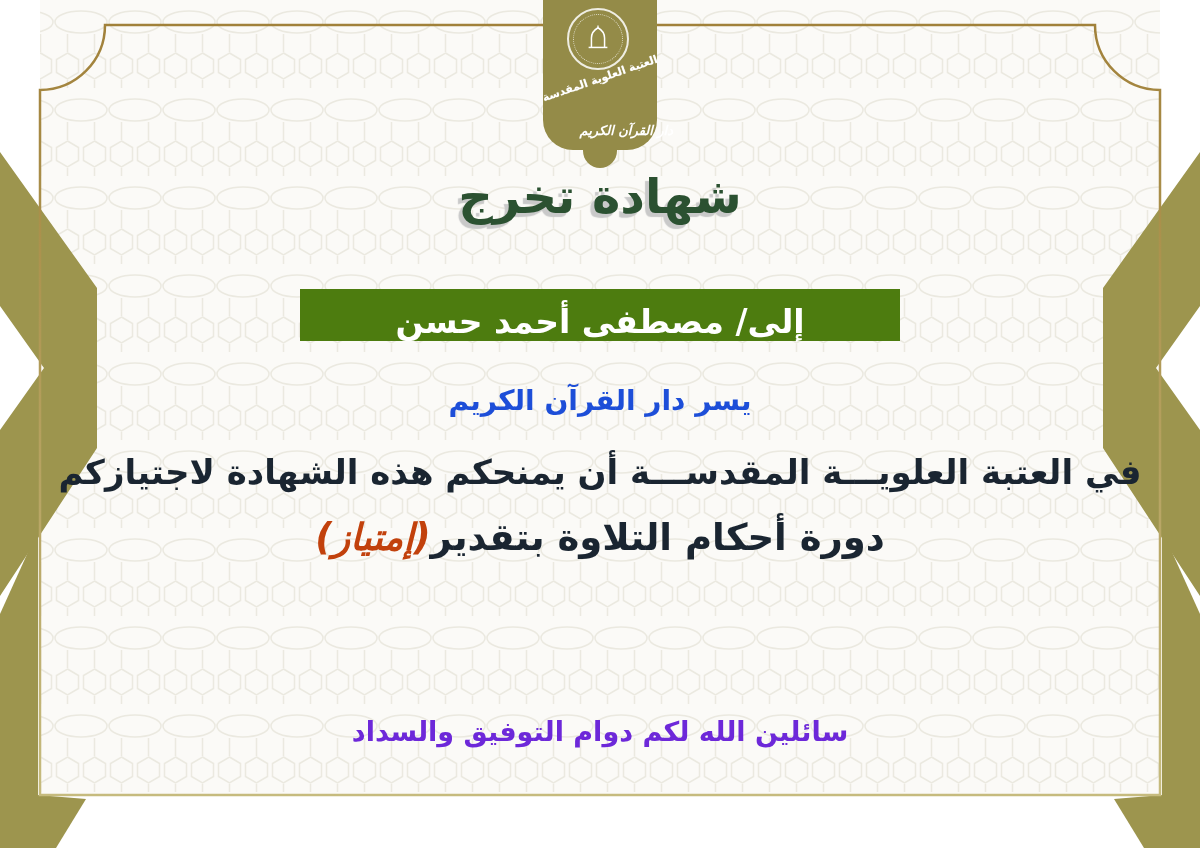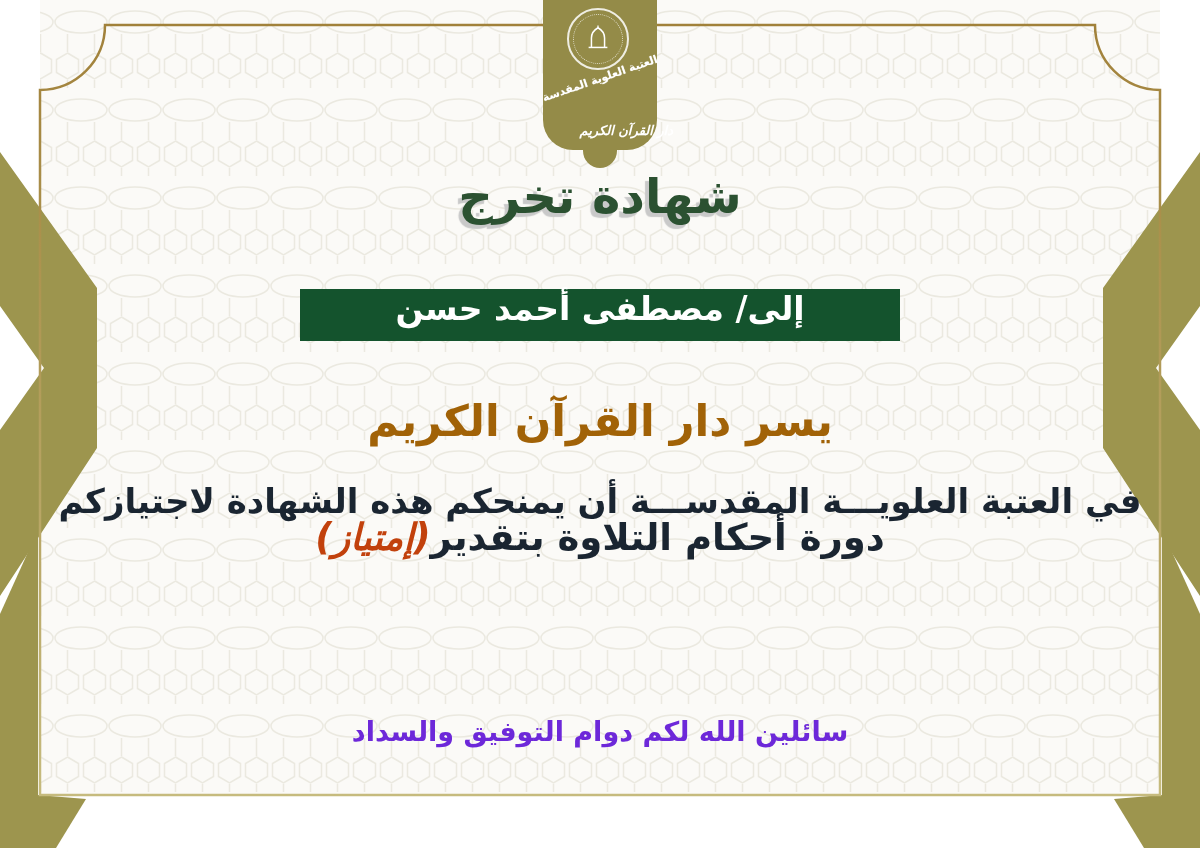"إلى/ مصطفى أحمد حسن" .banner { align-items: flex-start -> flex-end; background: #14532d -> #4d7c0f }
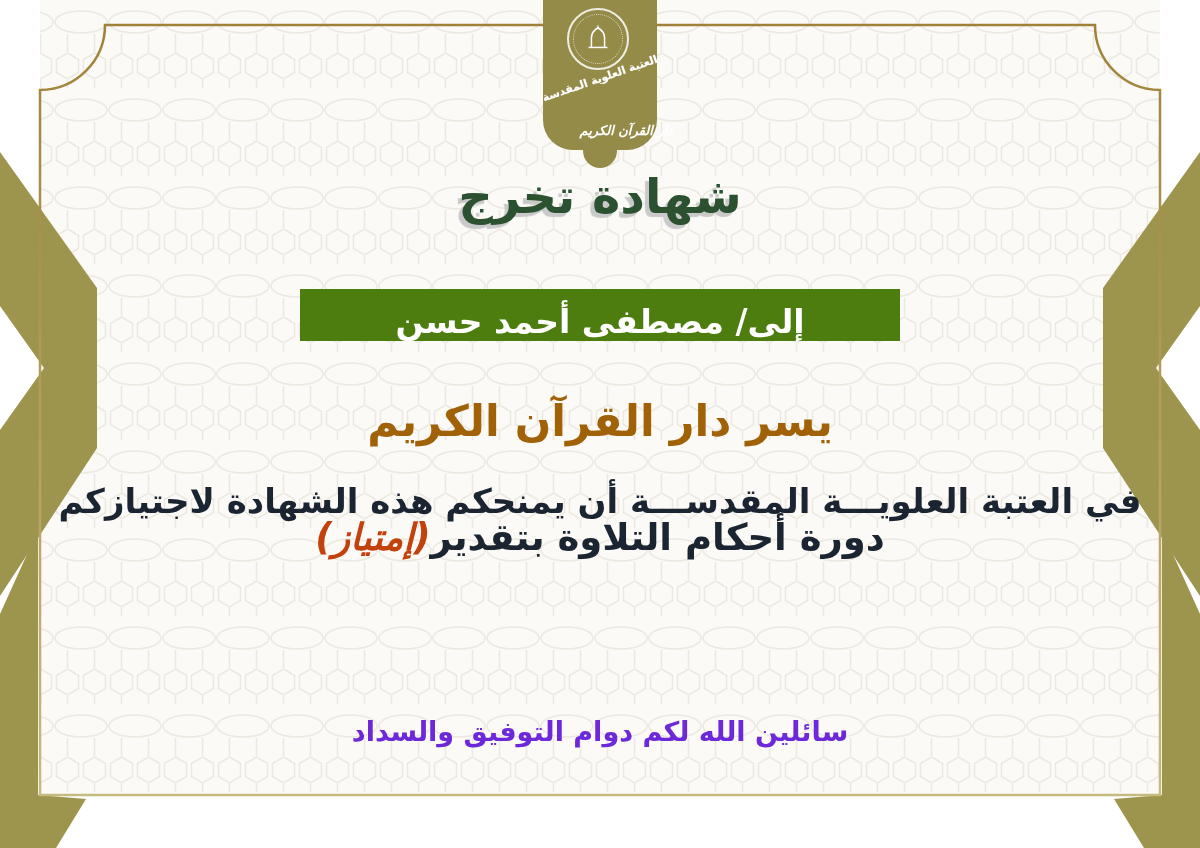"يسر دار القرآن الكريم" .l1 { color: #a16207 -> #1d4ed8; font-size: 43px -> 28px; top: 396px -> 384px }
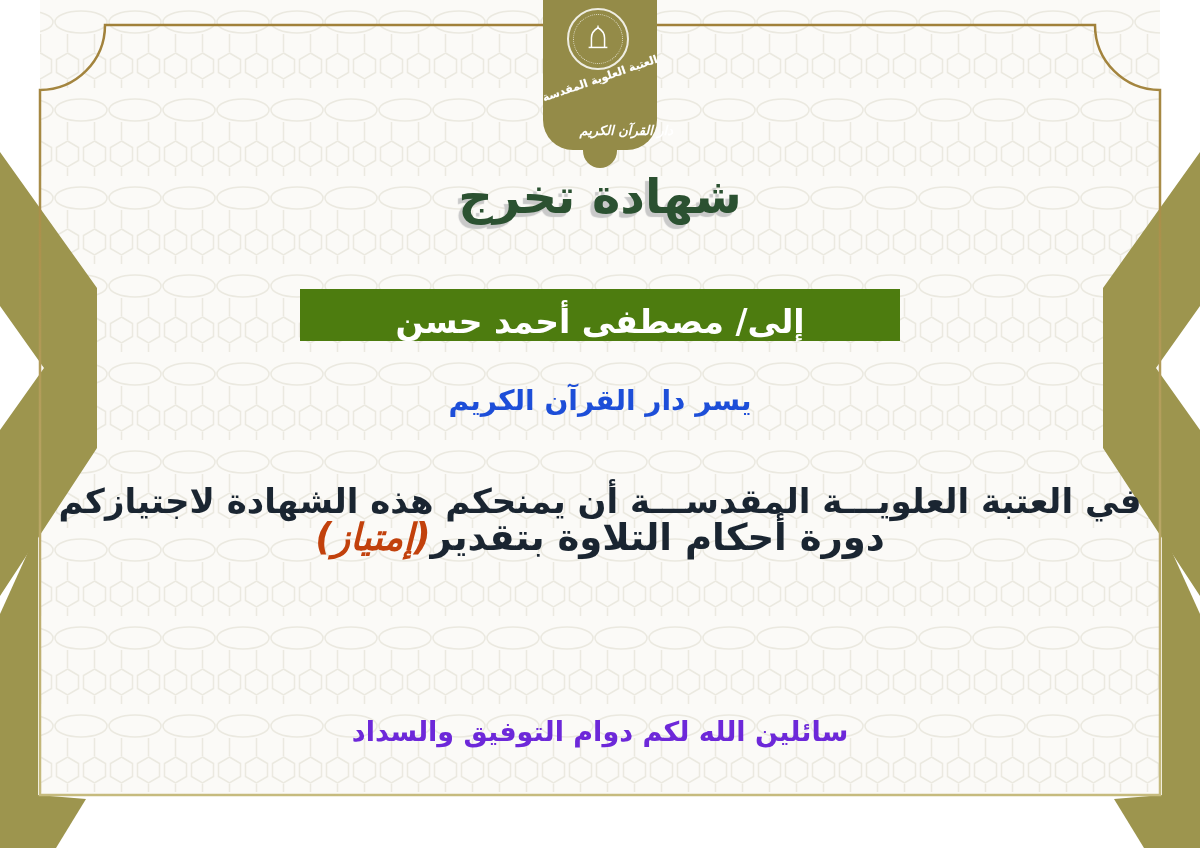"في العتبة العلويـــة المقدســـة أن" .l2 { margin-top: 29px -> none }
